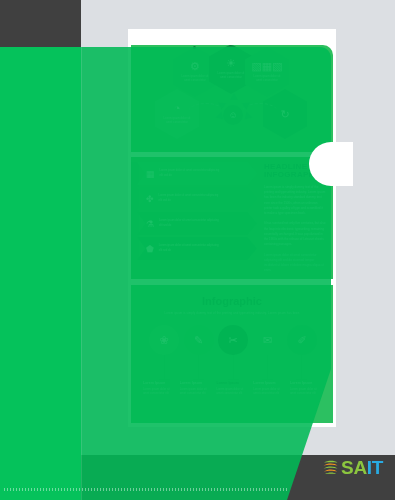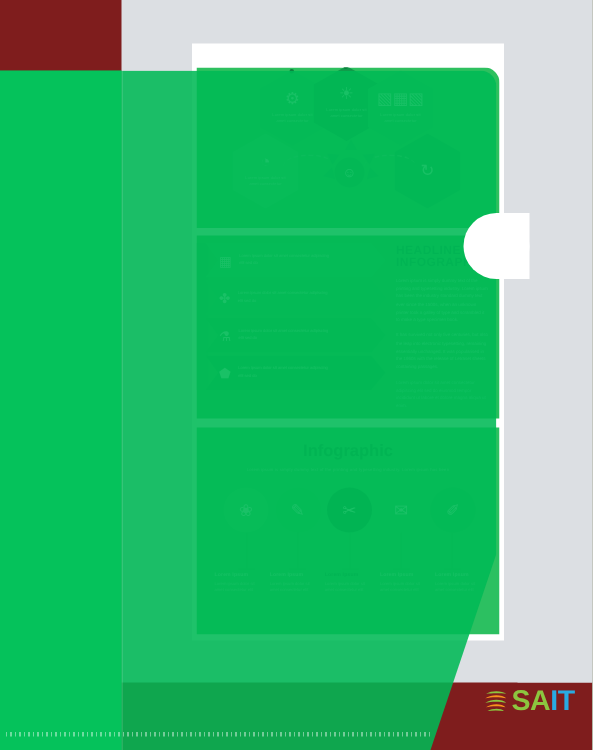"SAIT" .stage { background: #7f1d1d -> #404040 }
